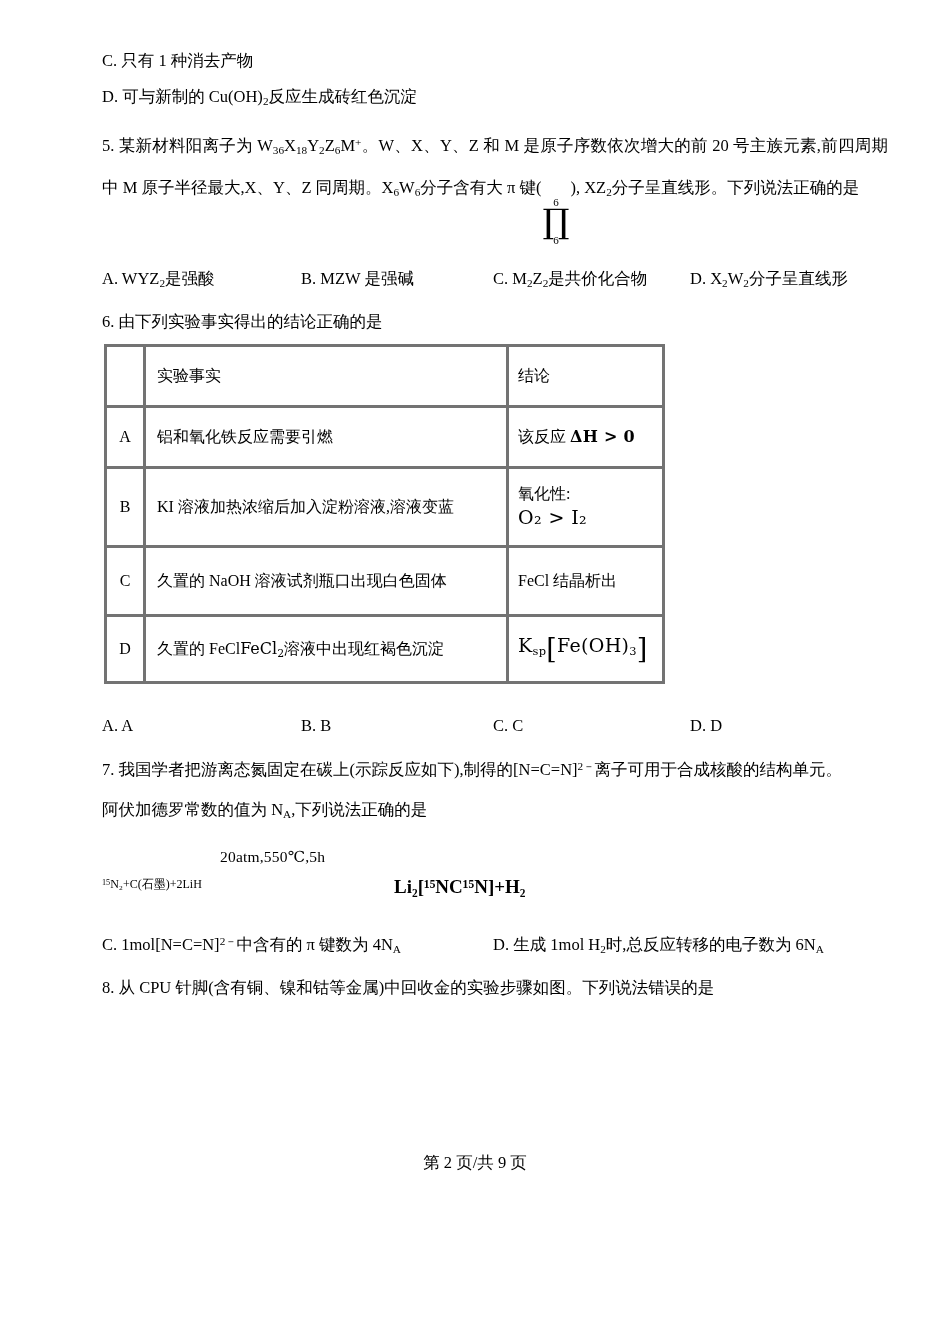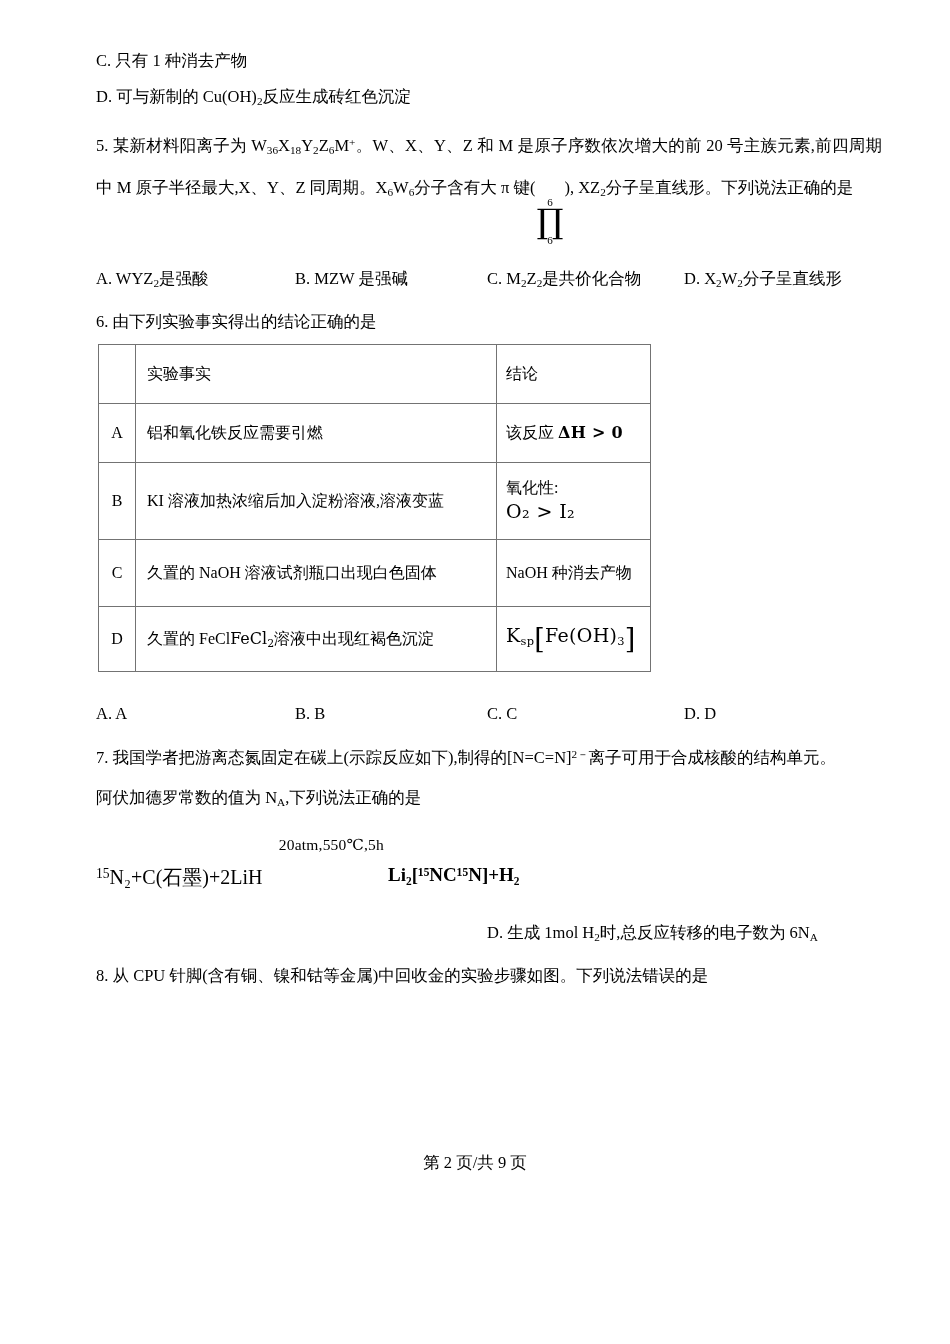"C. 只有 1 种消去产物" .content { left: 96px -> 102px }
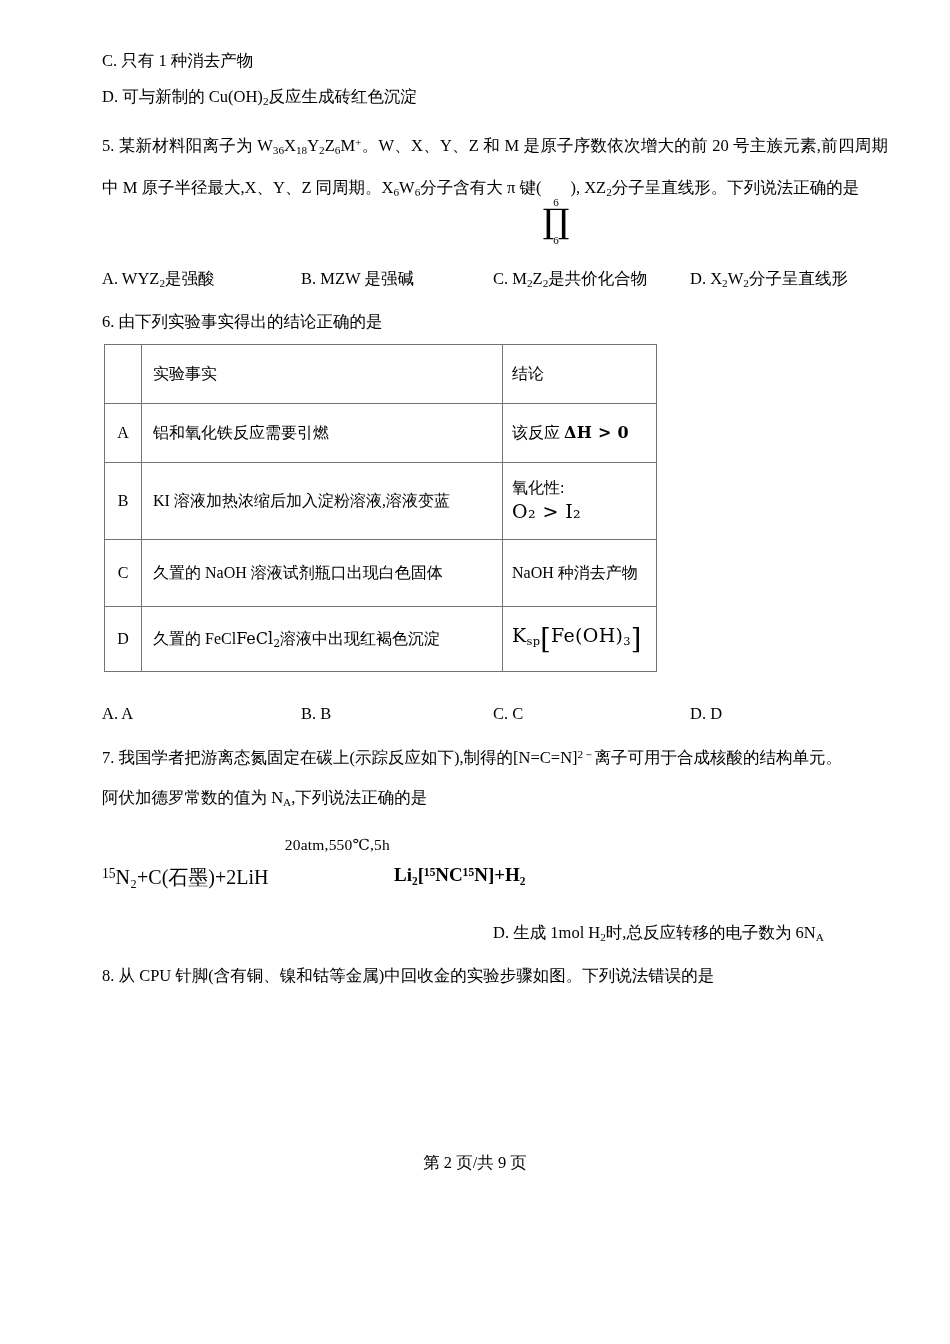"实验事实" table.facts td { border: 1px solid #737373 -> 3px solid #737373 }
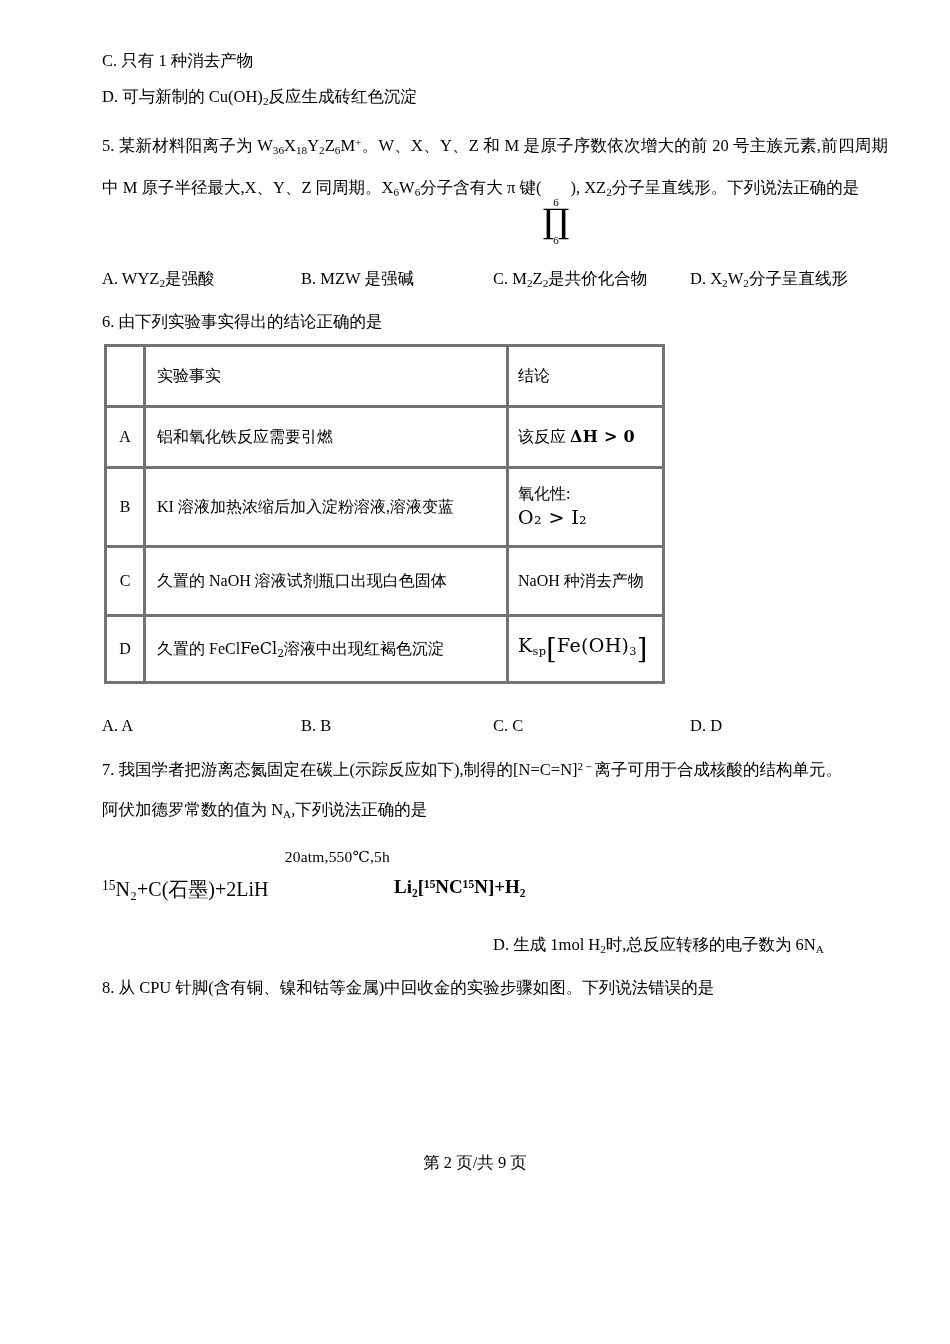"NaOH 种消去产物" td.concl { text: NaOH 种消去产物 -> FeCl 结晶析出 }
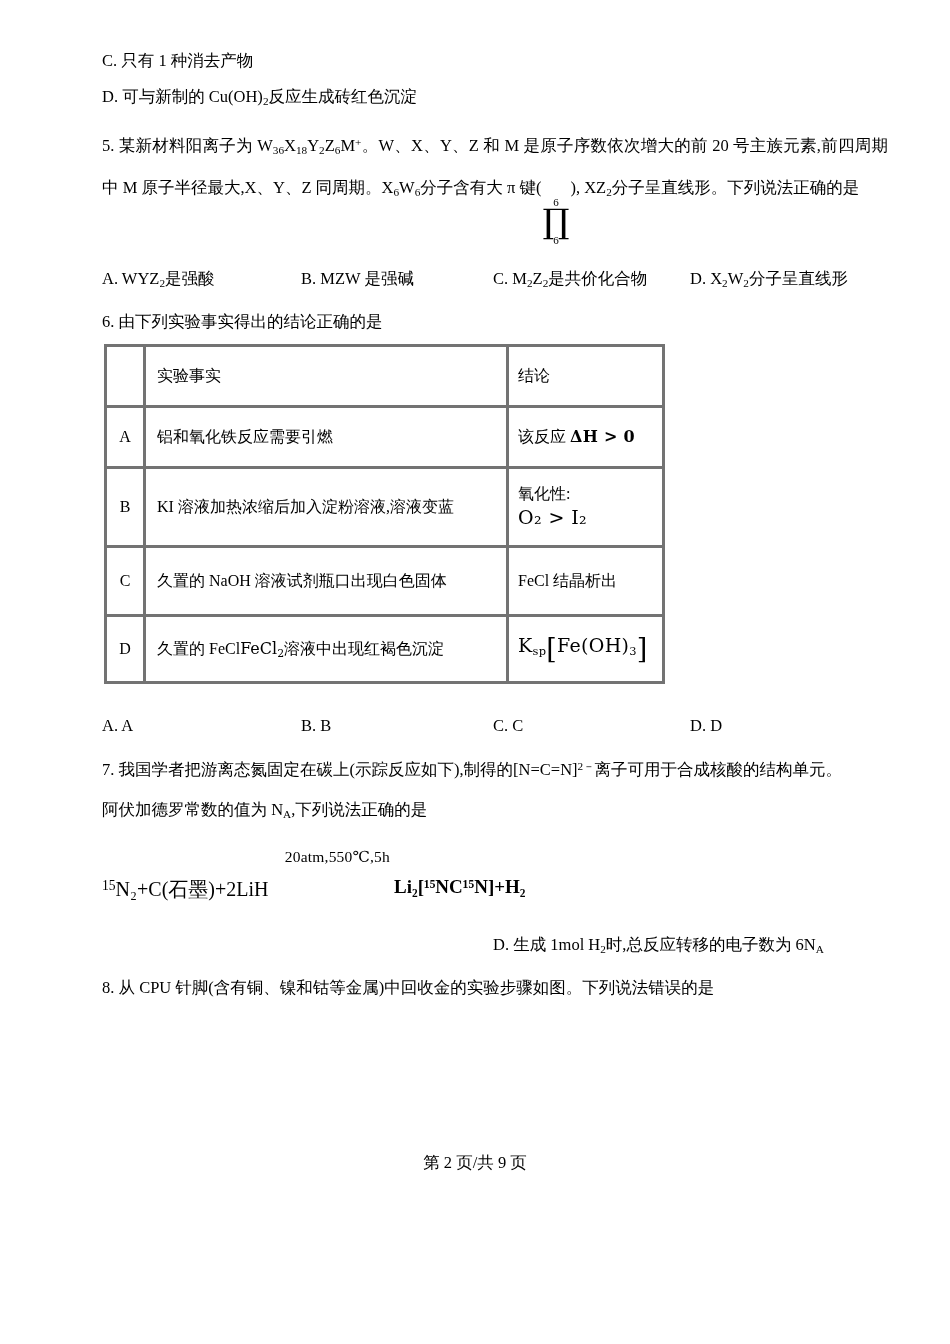"20atm,550℃,5h" .eq .arrow { text-align: right -> left }
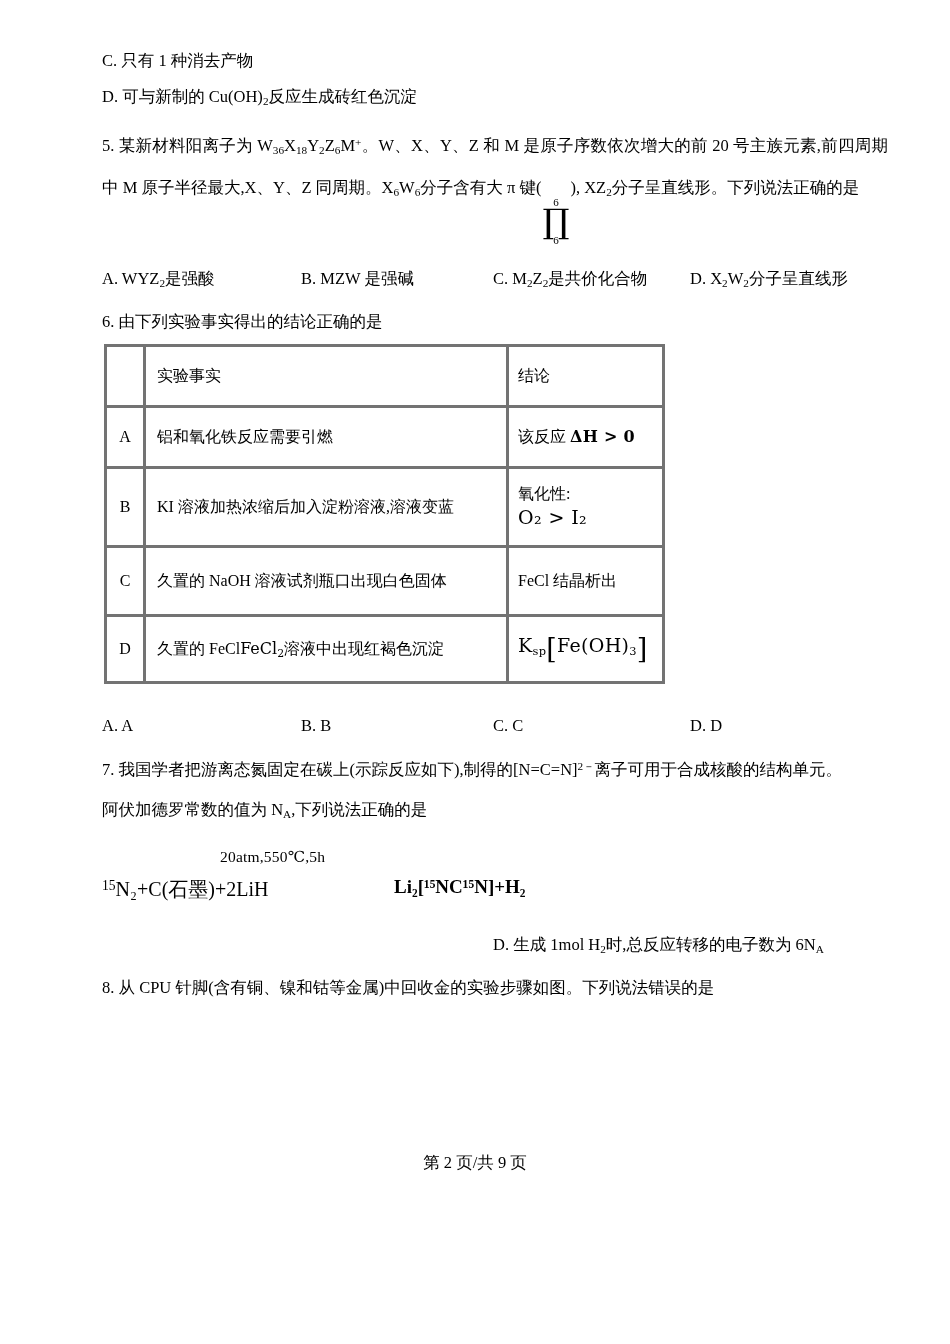"15N₂+C(石墨)+2LiH" .eq .lhs { font-size: 20px -> 12px }
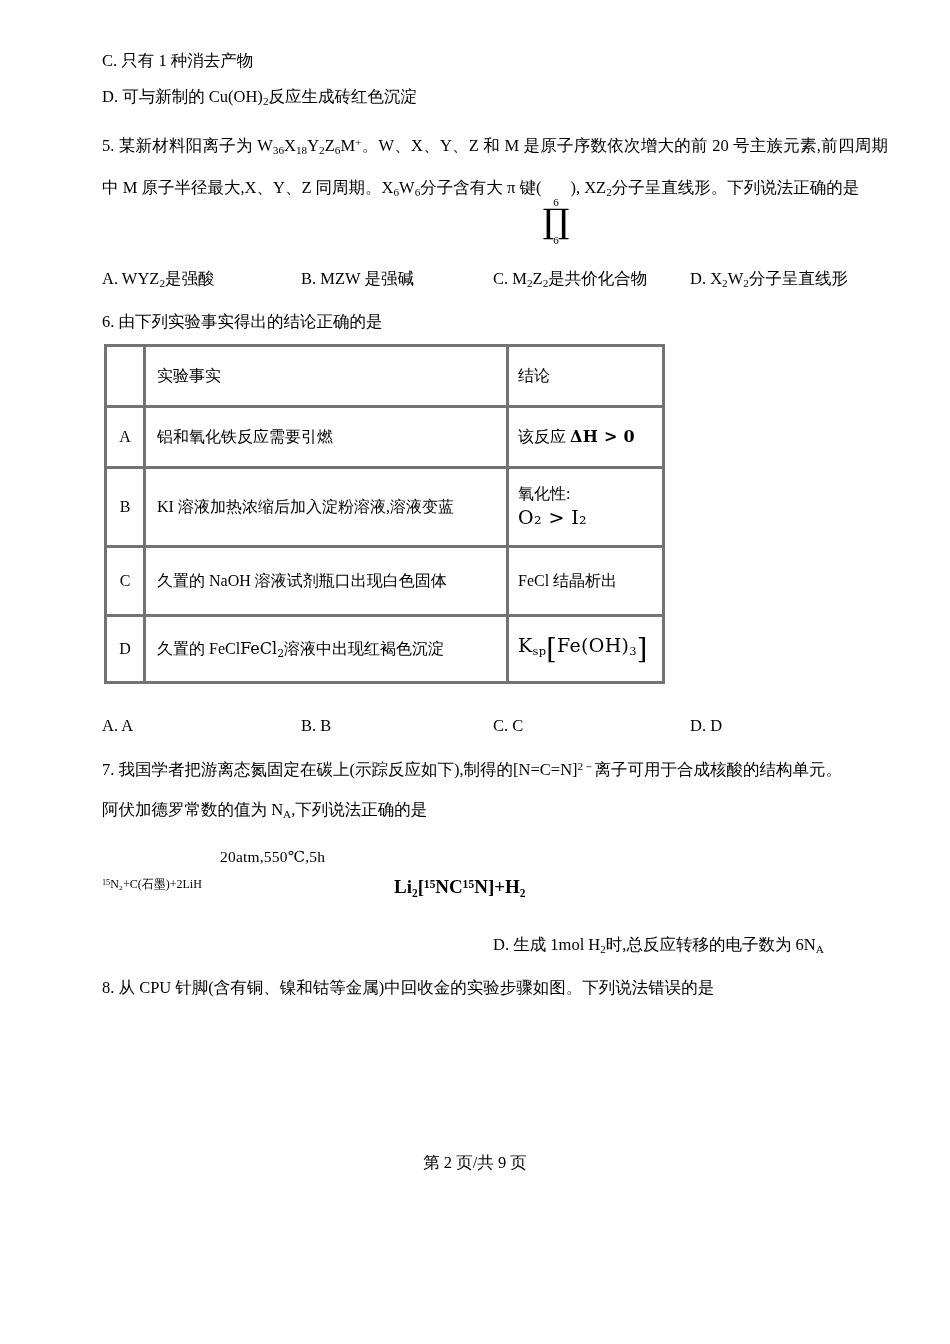"C. 1mol[N=C=N]2－中含有的 π 键数为 4NA" span { html: none -> <span><span>C. 1mol[N=C=N]</span><sup>2－</sup><span>中含有的 π 键数为 4N</span><sub>A</sub></span> }
